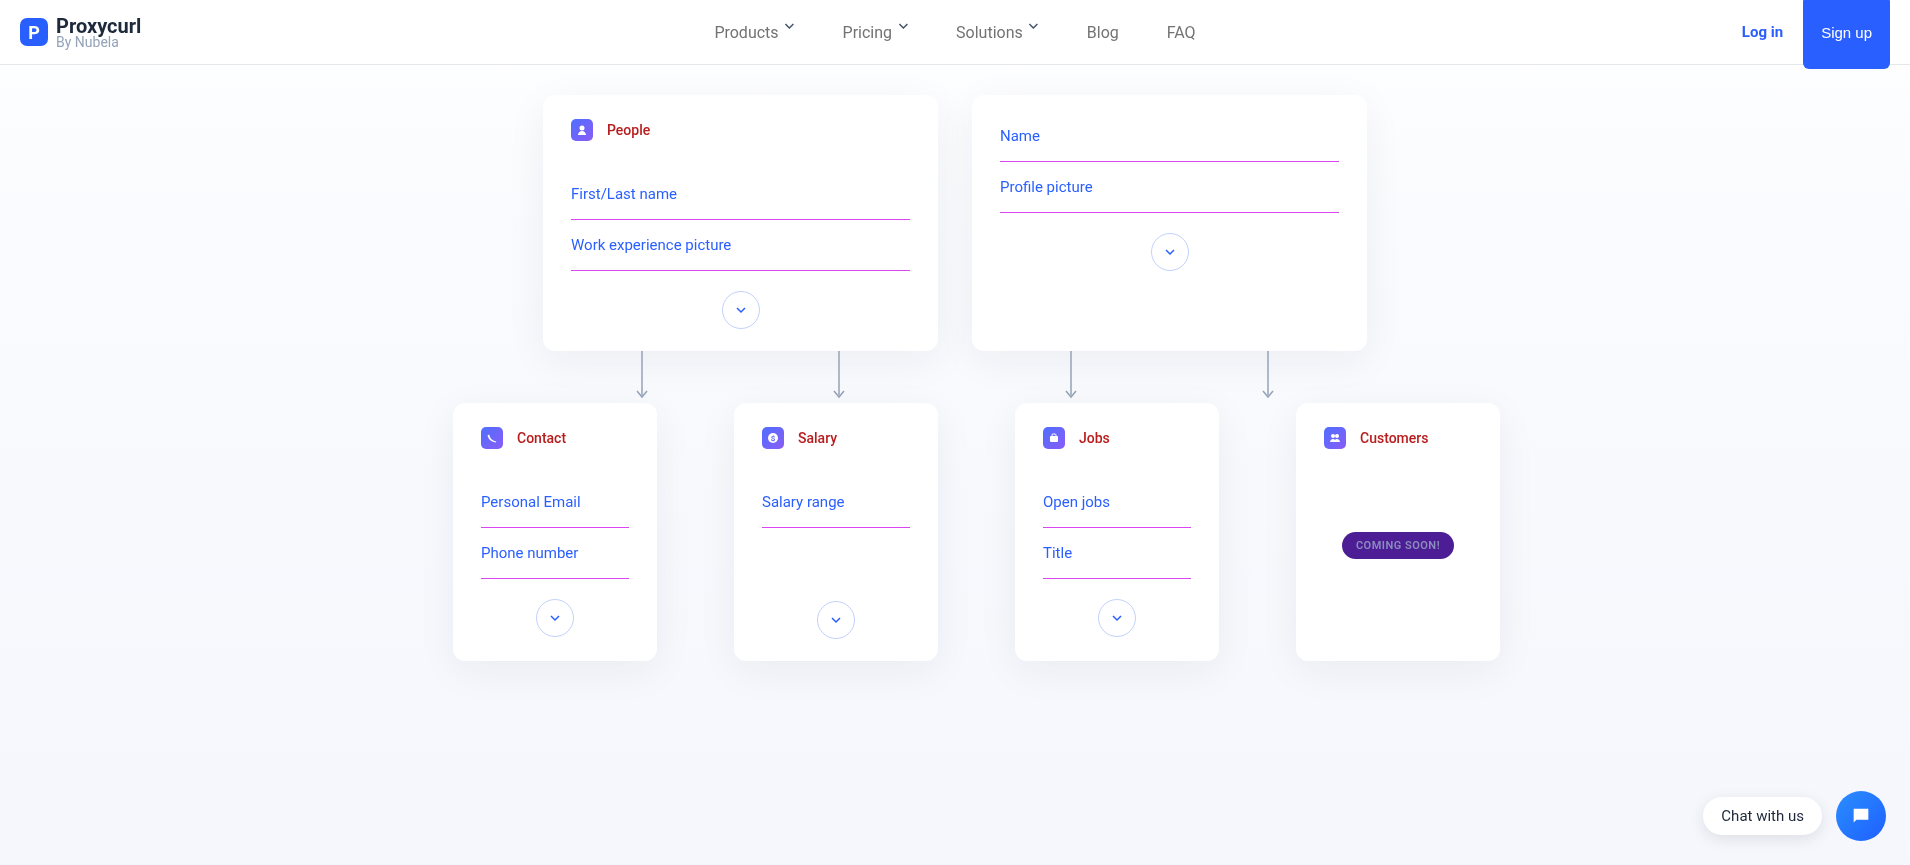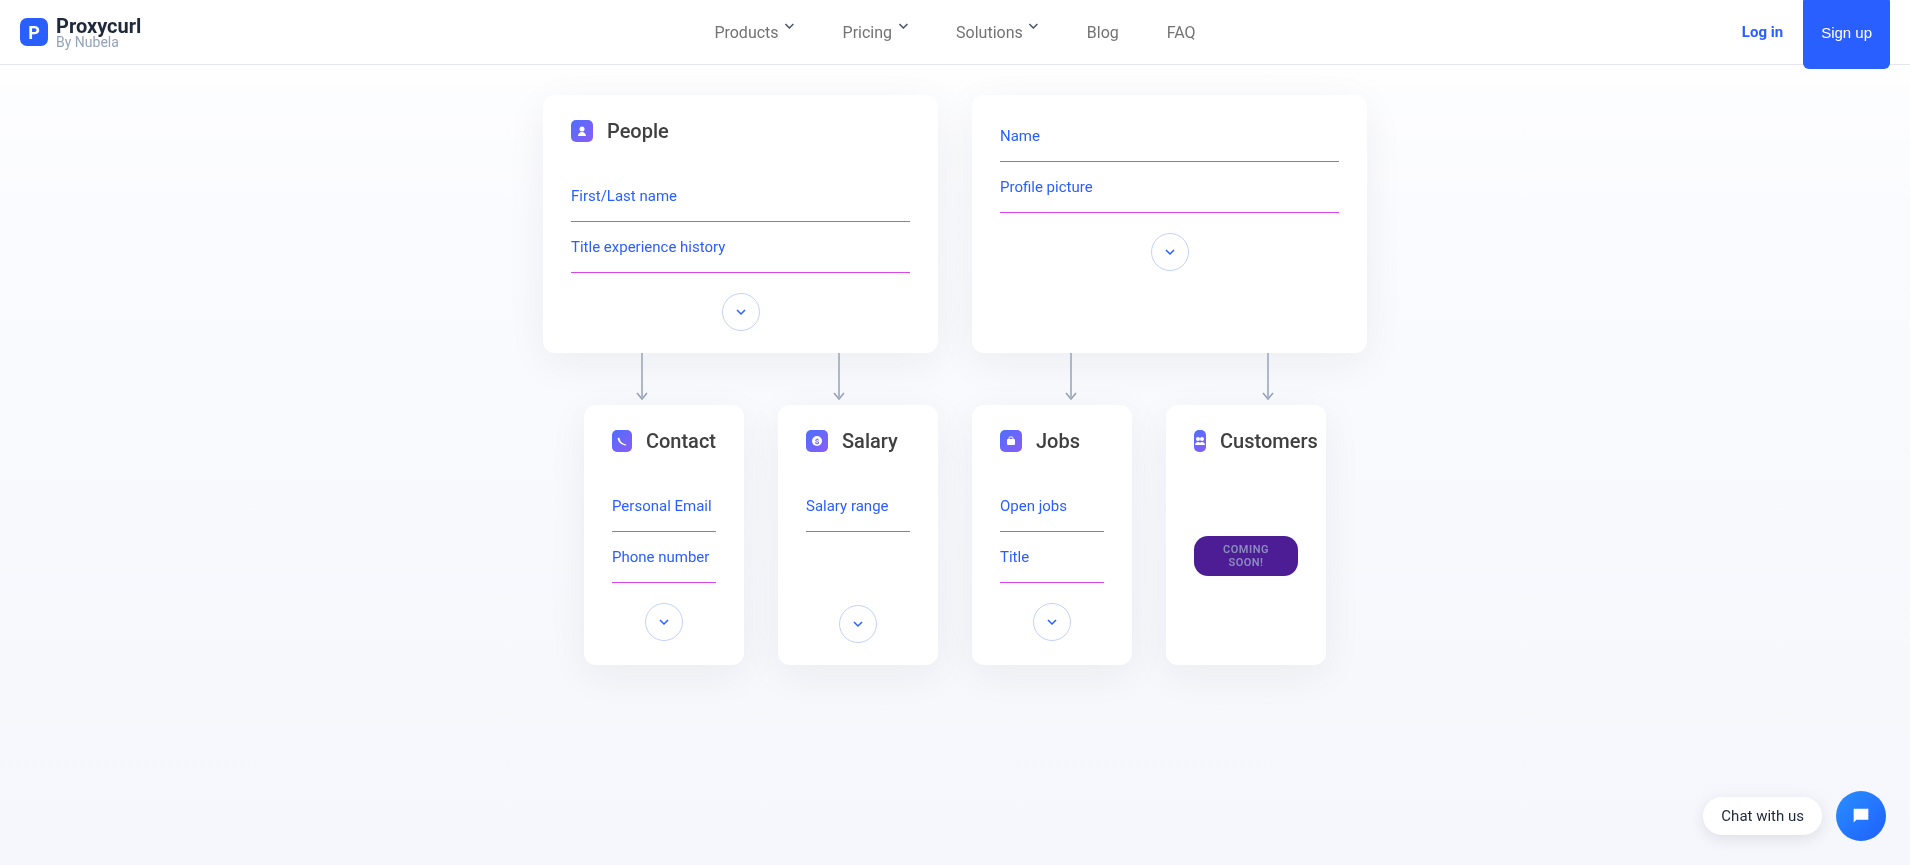"People" .card-title { color: #404040 -> #b91c1c; font-size: 20px -> 14px }
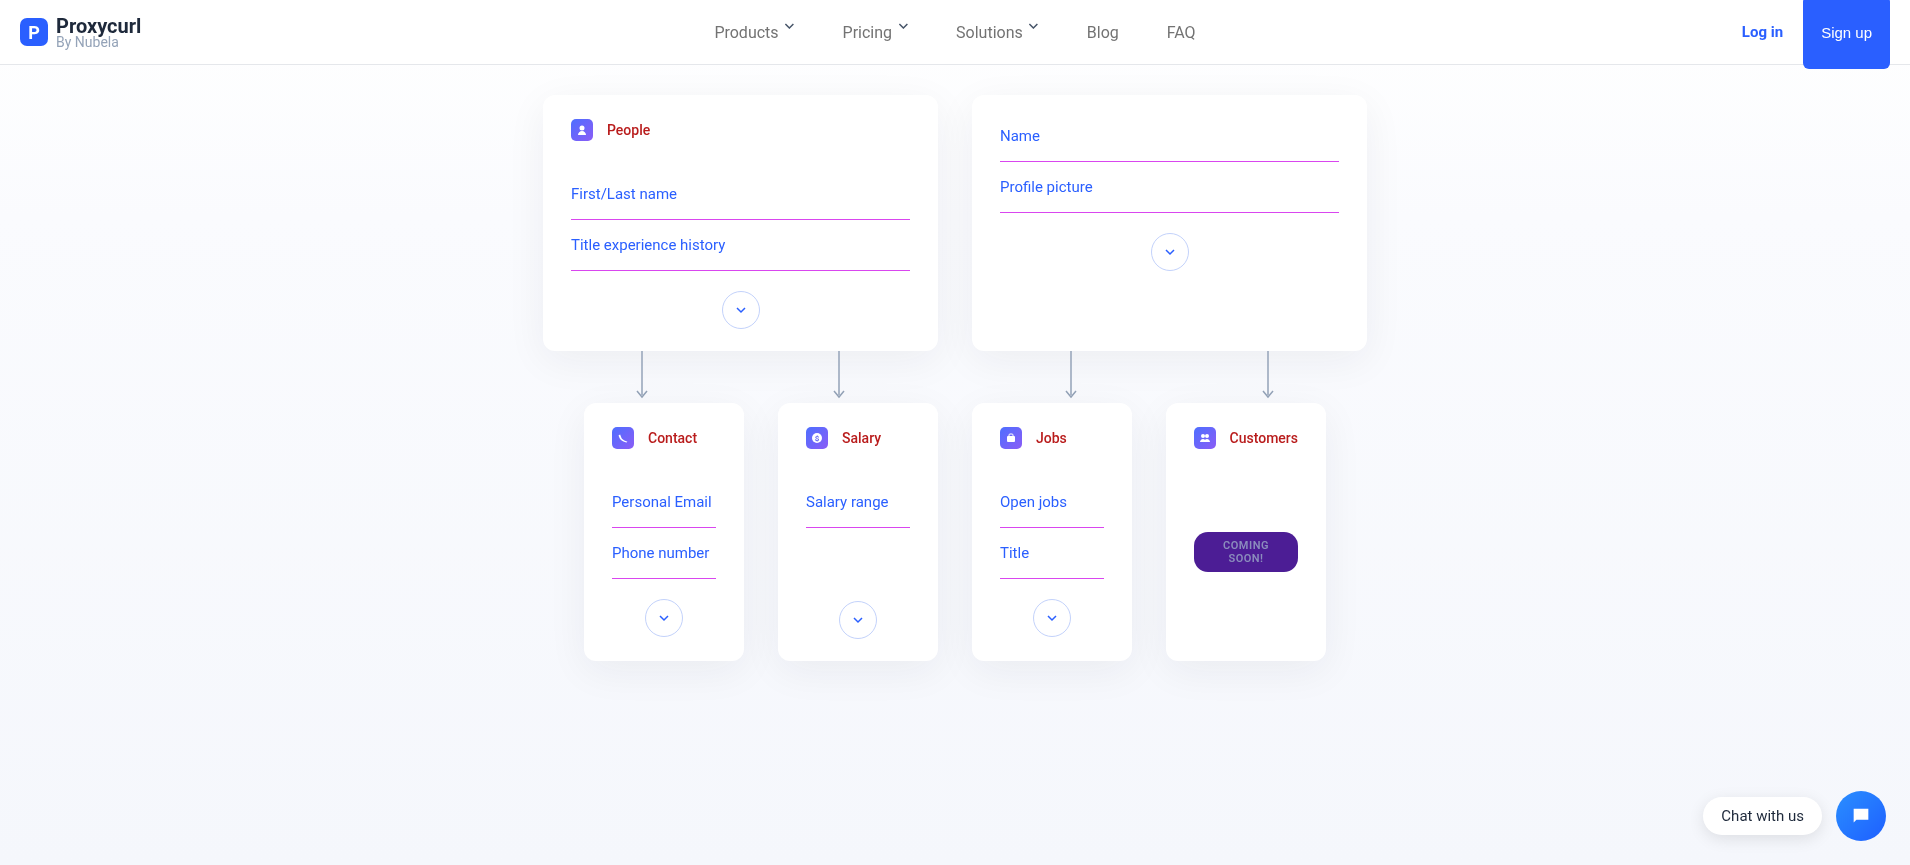"Title experience history" div.card-item { text: Title experience history -> Work experience picture }
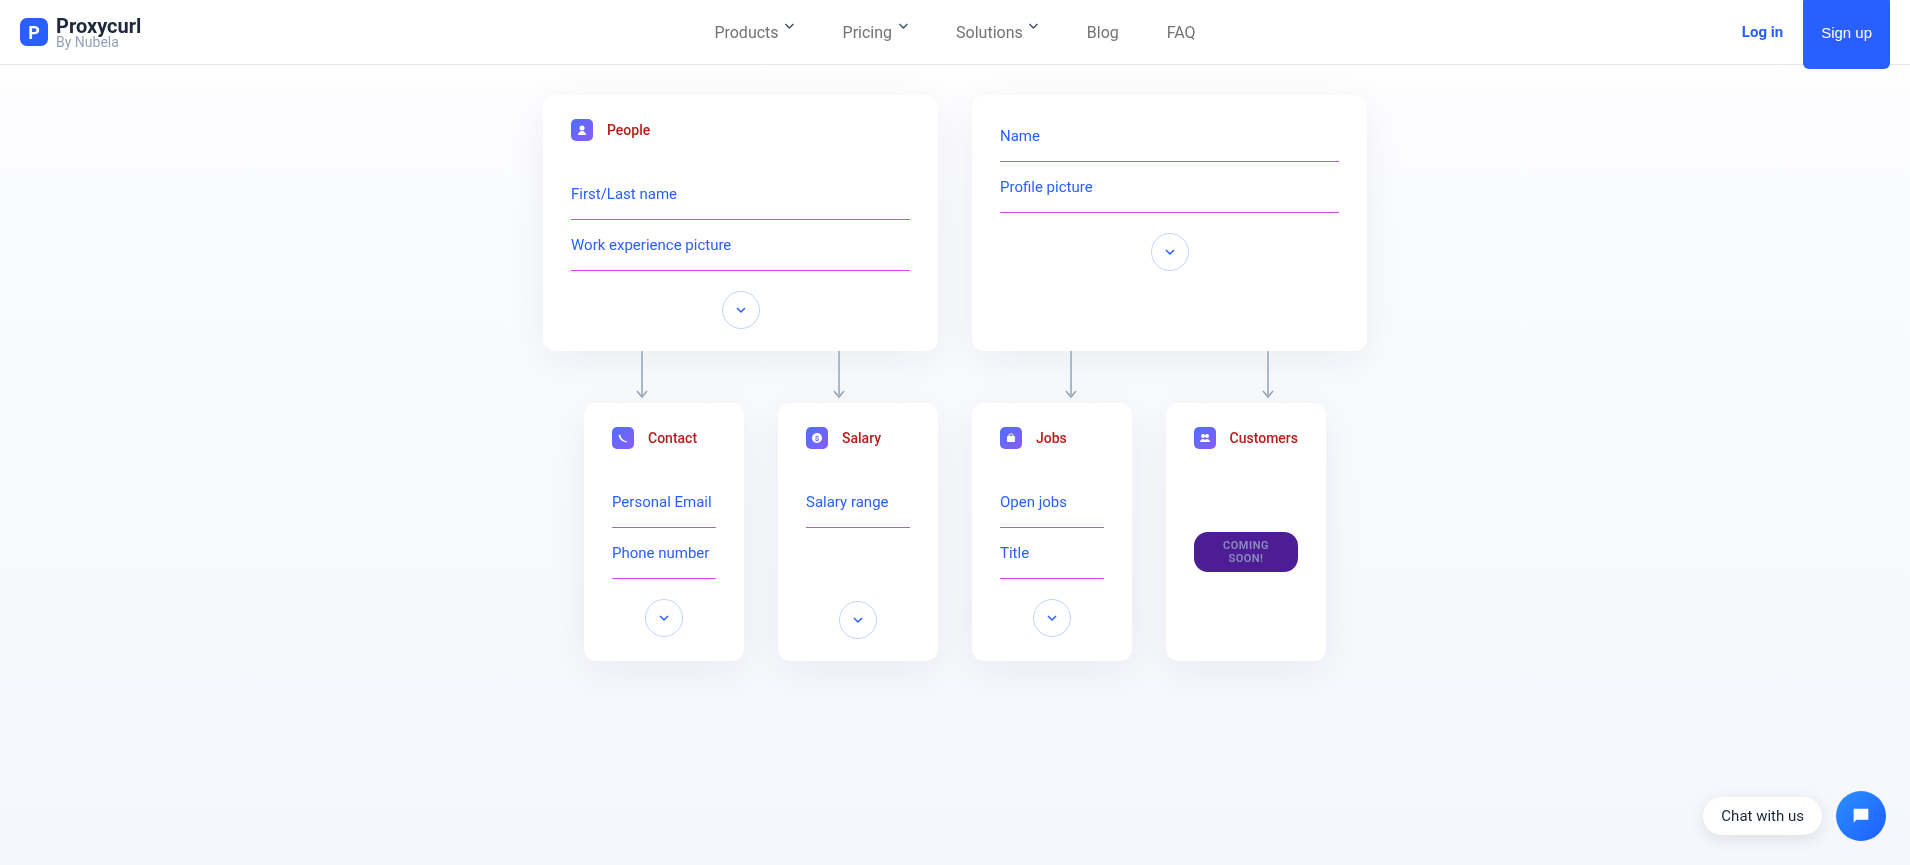"Contact" .card.small { margin-left: none -> 43px; width: 160px -> 204px }
